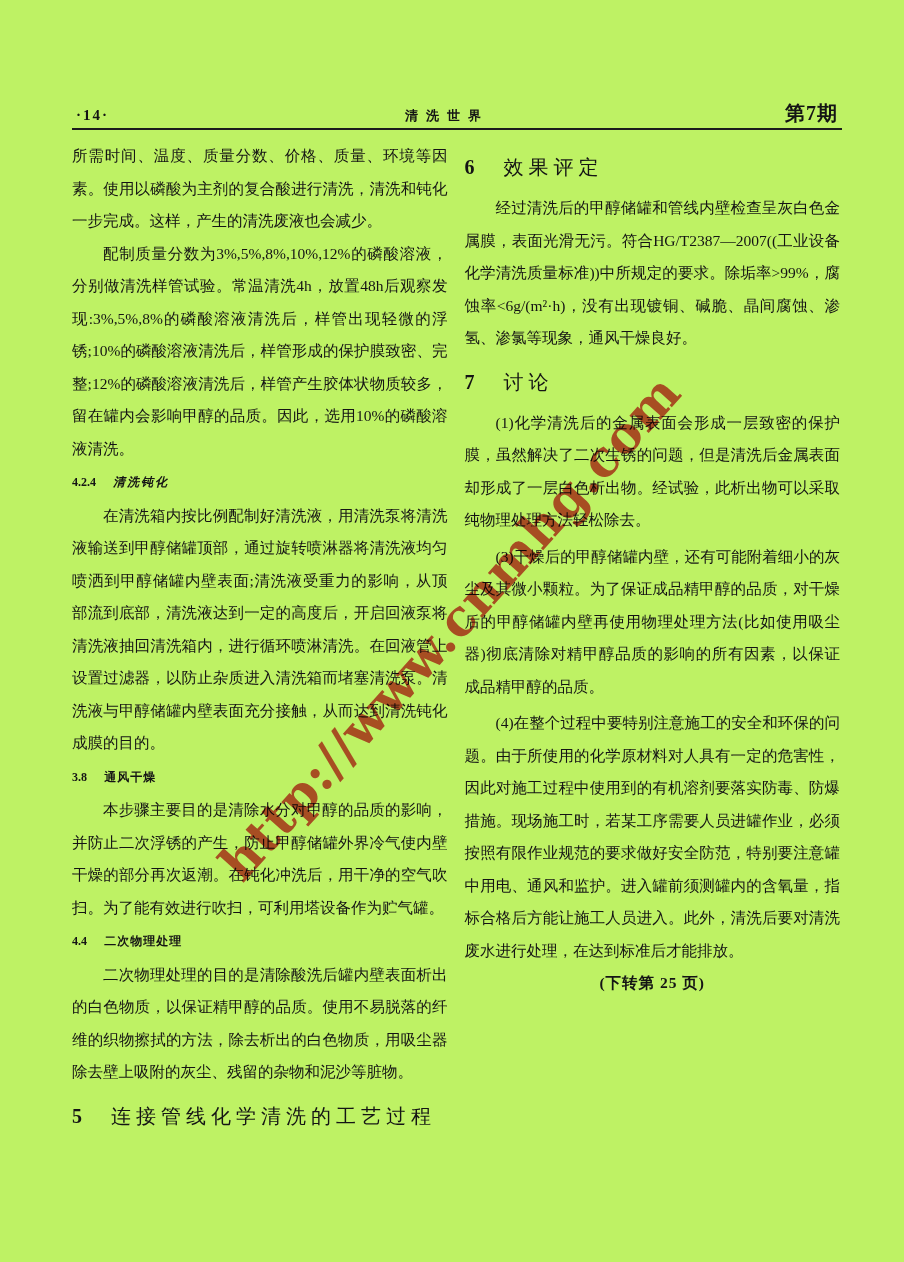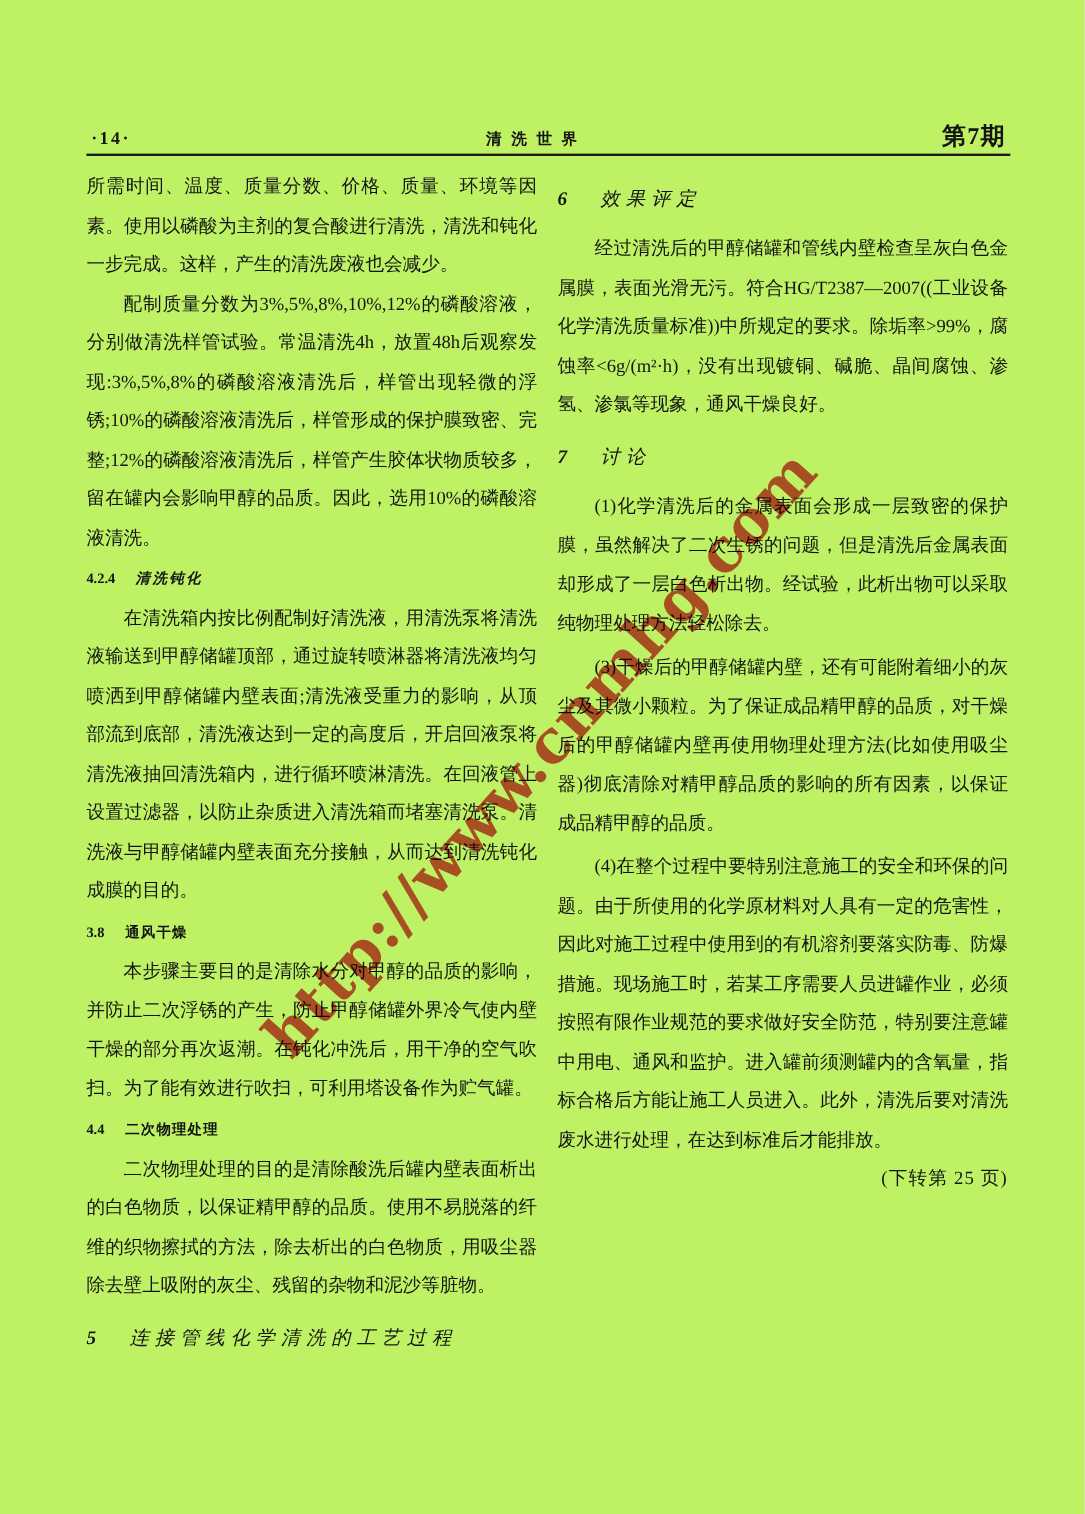"6 效果评定" .bighead { font-size: 16px -> 20px; font-style: italic -> none }
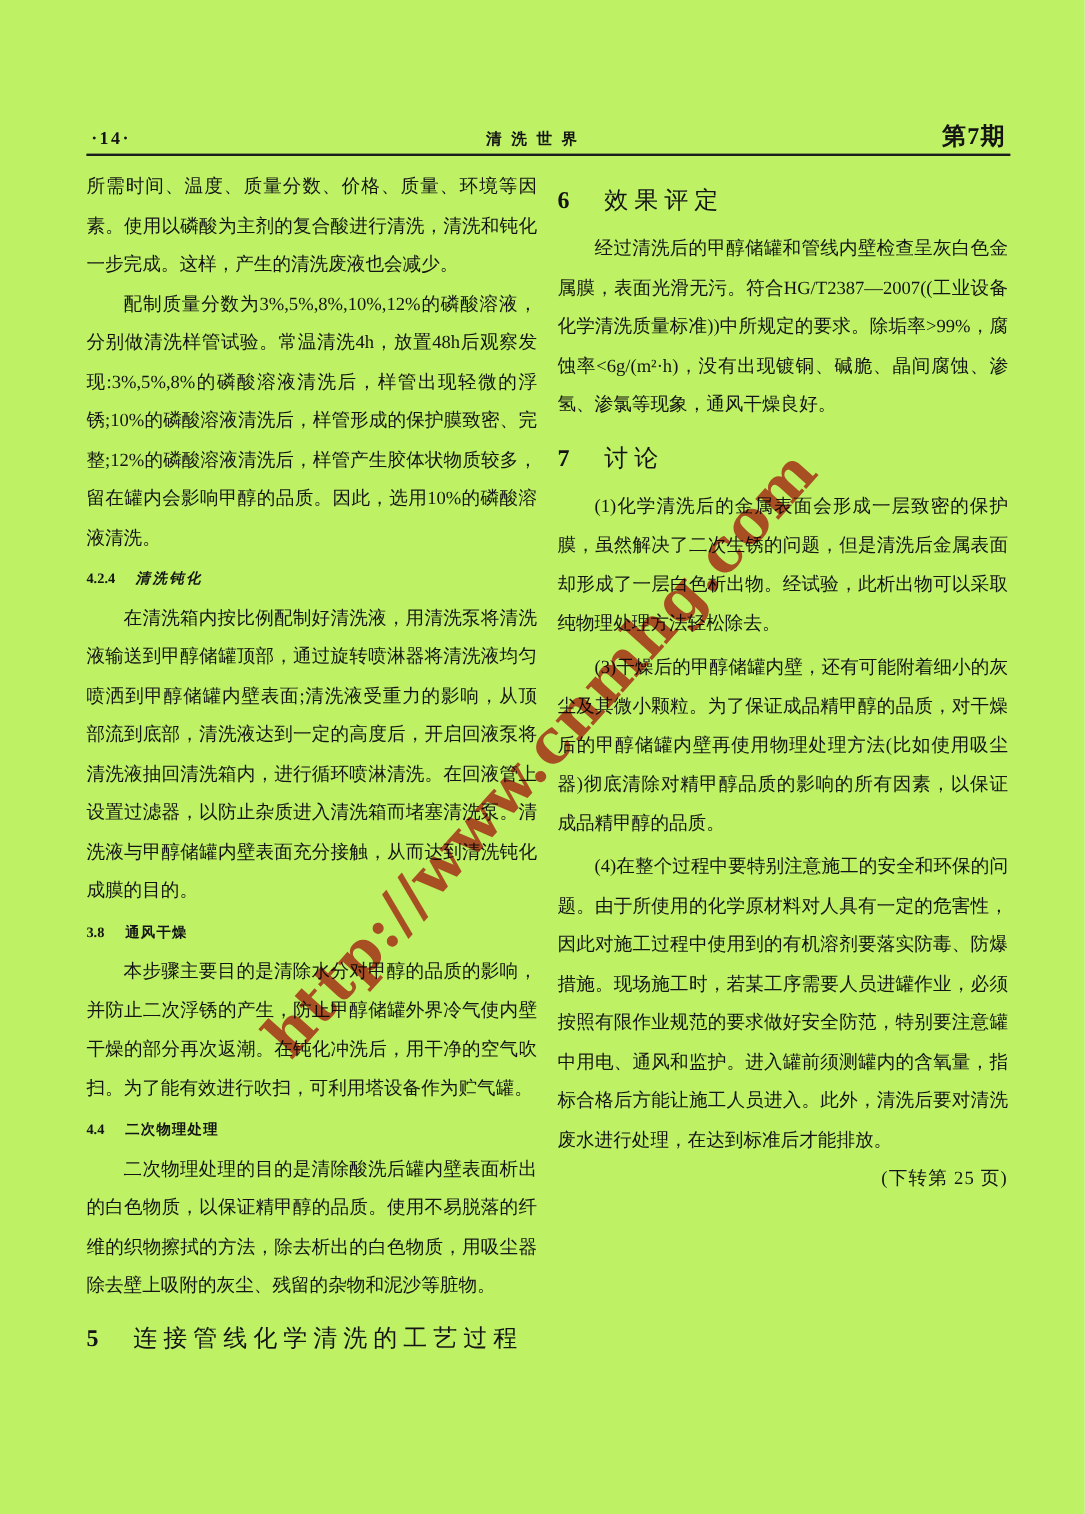"(下转第 25 页)" .continued { font-weight: normal -> bold; text-align: right -> center }
